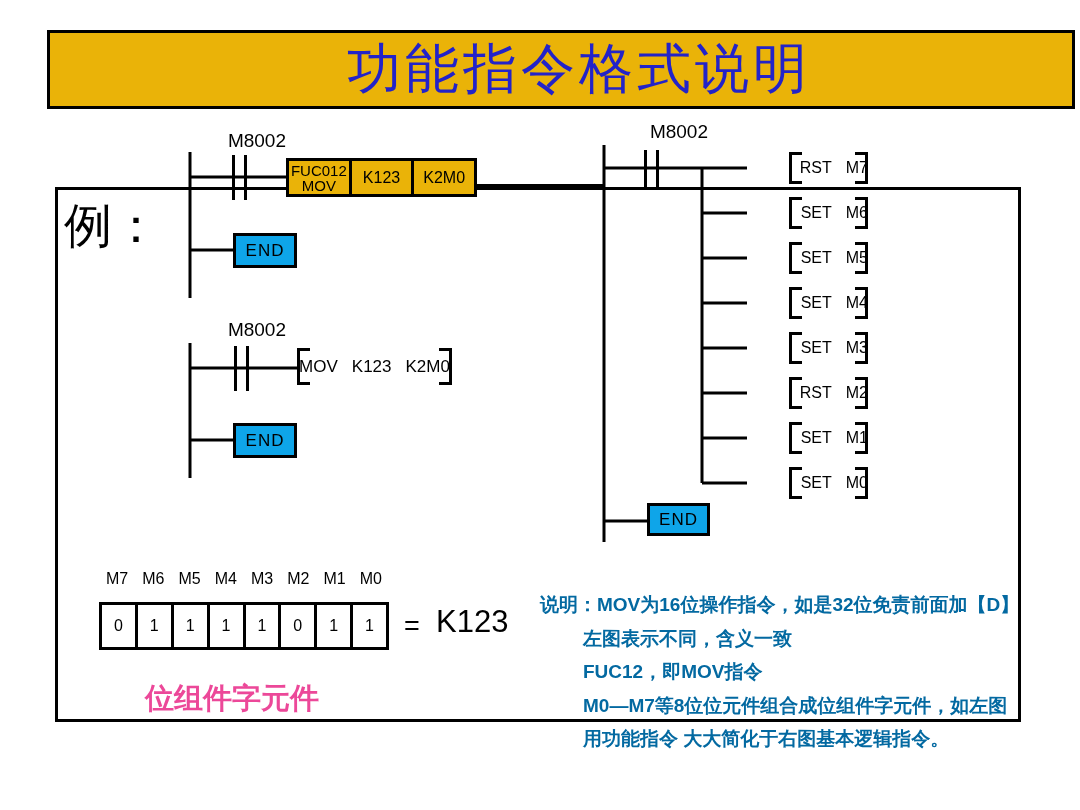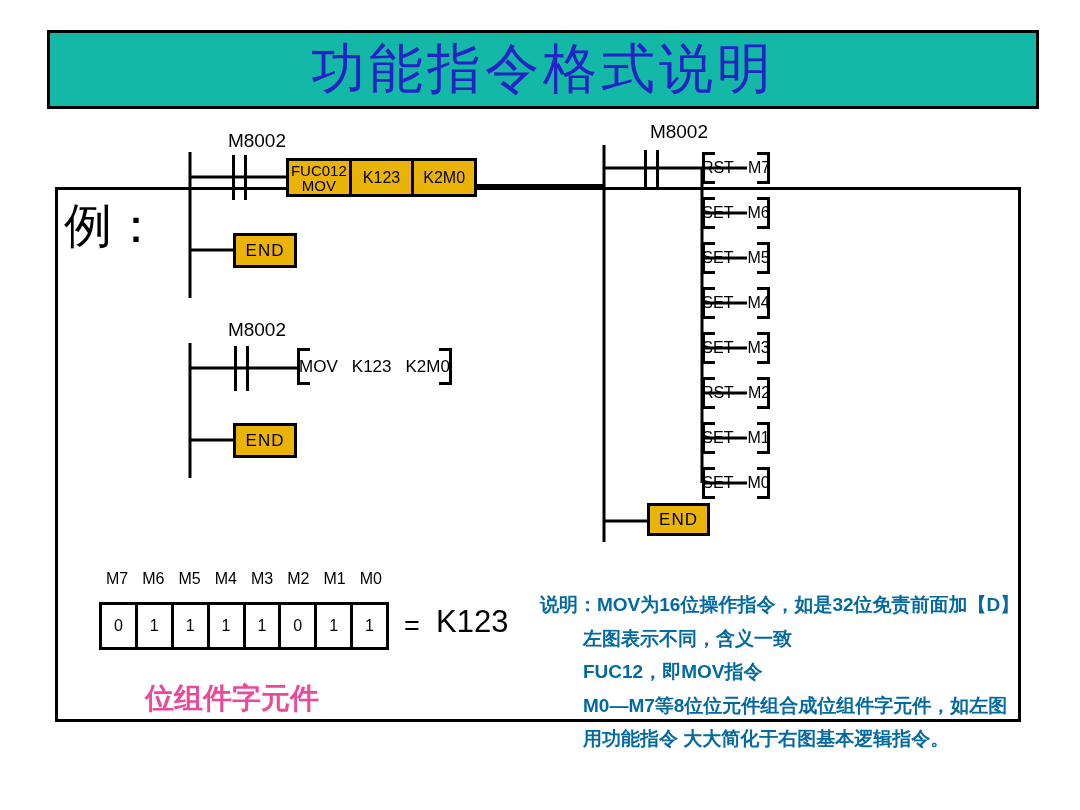"功能指令格式说明" .title-box { background: #14b8a6 -> #eab308; padding-left: none -> 36px }
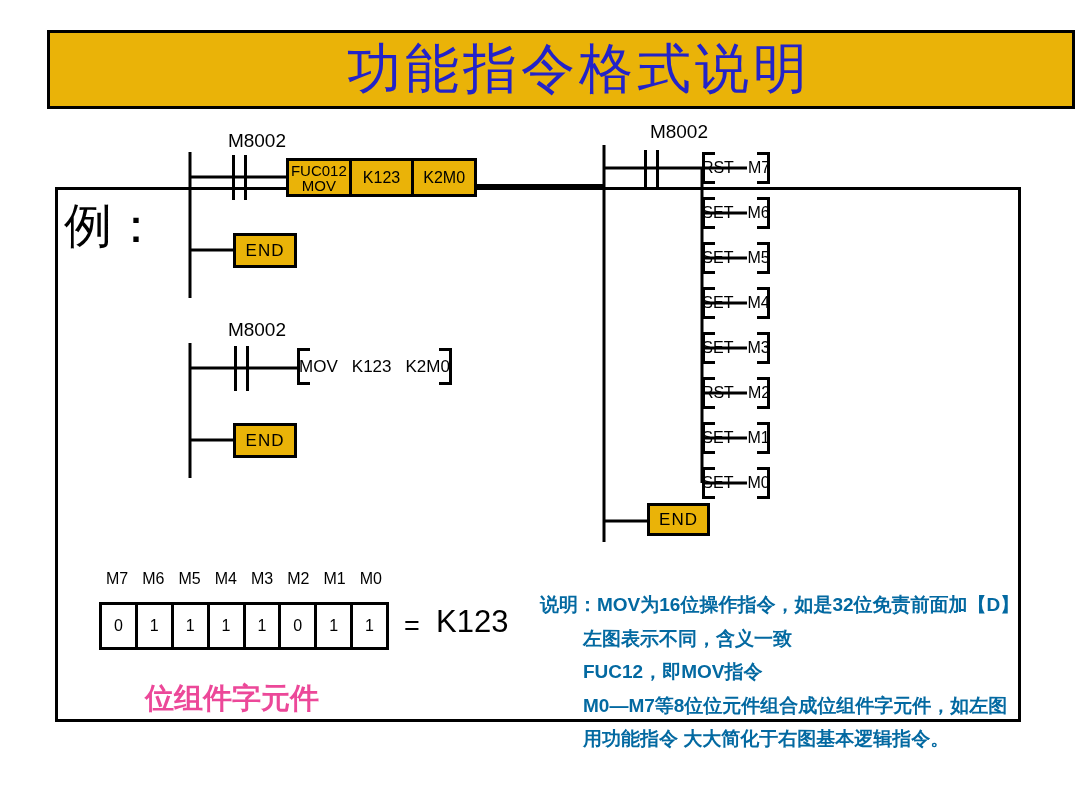"RST" .instr-row { justify-content: none -> flex-end; left: 702px -> 789px; width: 68px -> 79px }
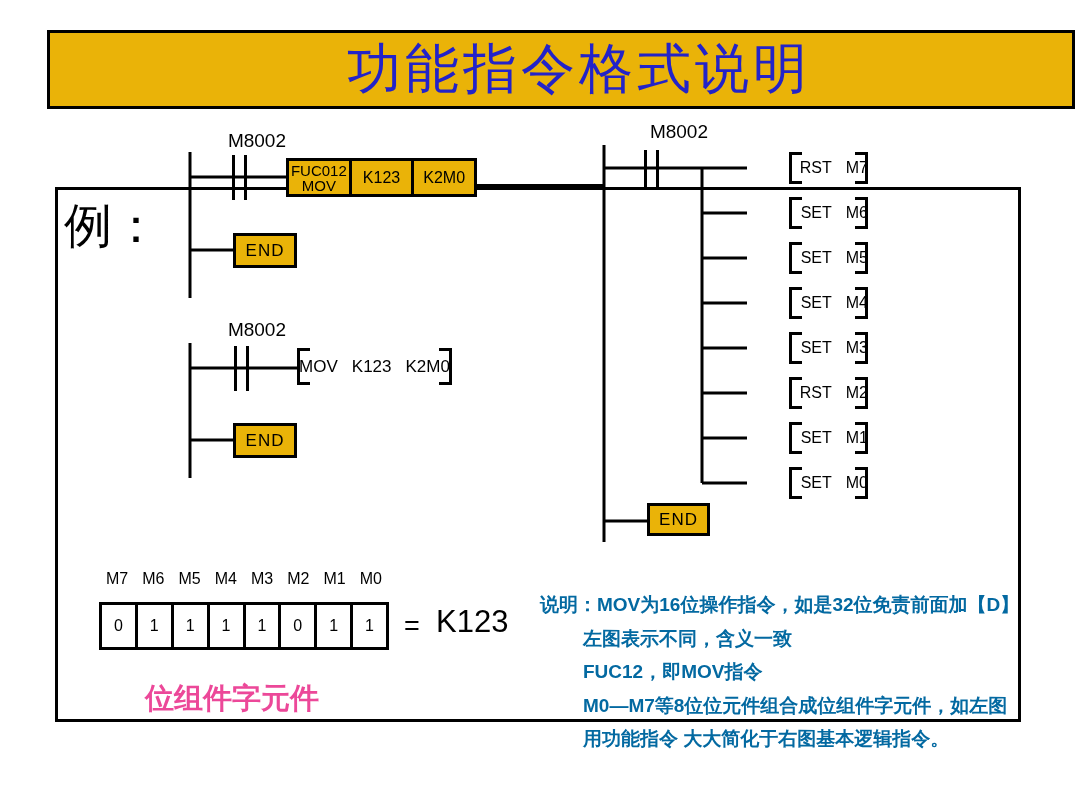"END" .end-box { background: #eab308 -> #0ea5e9 }
